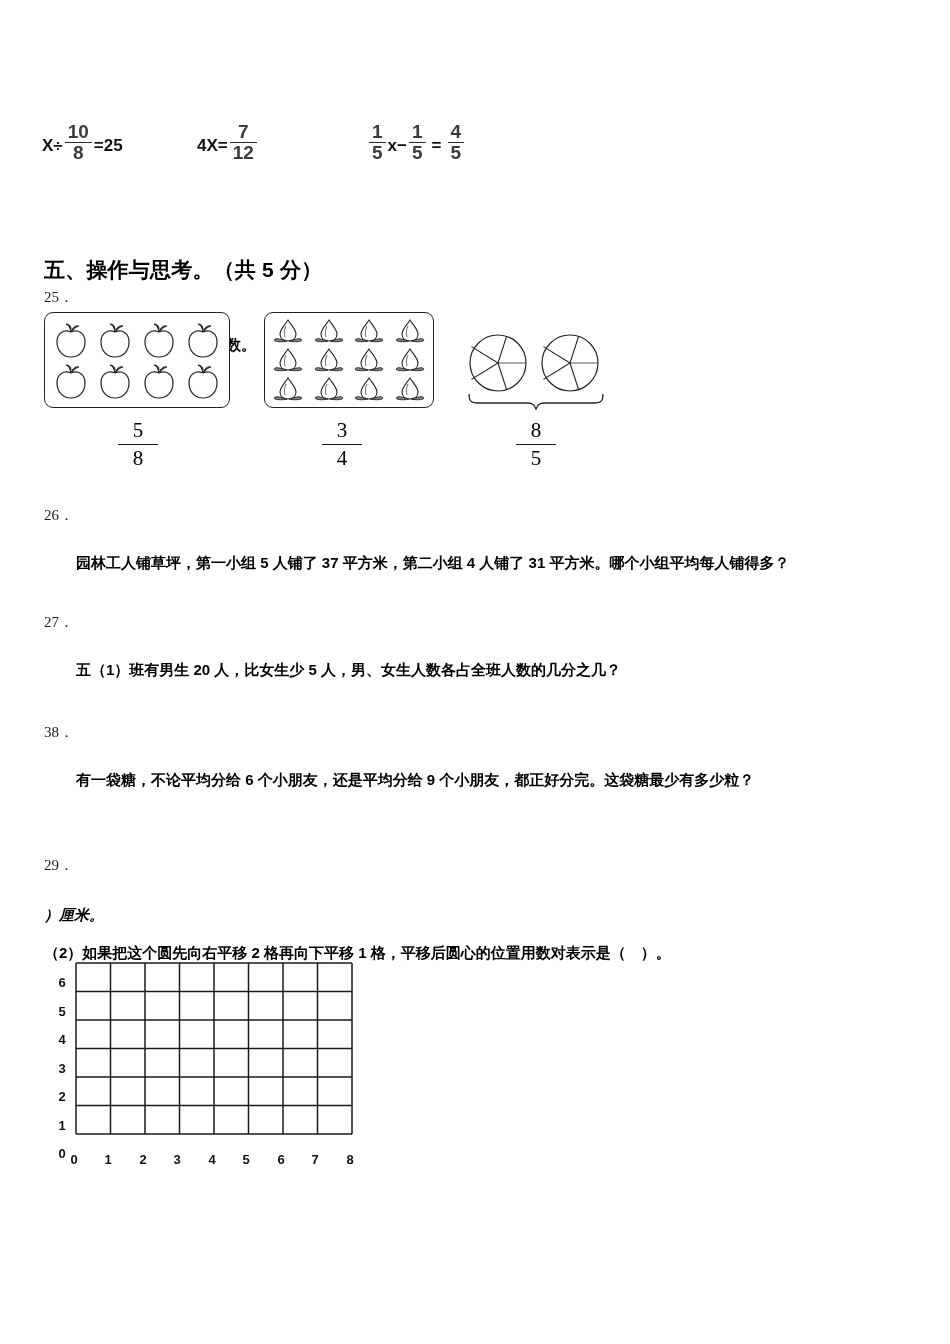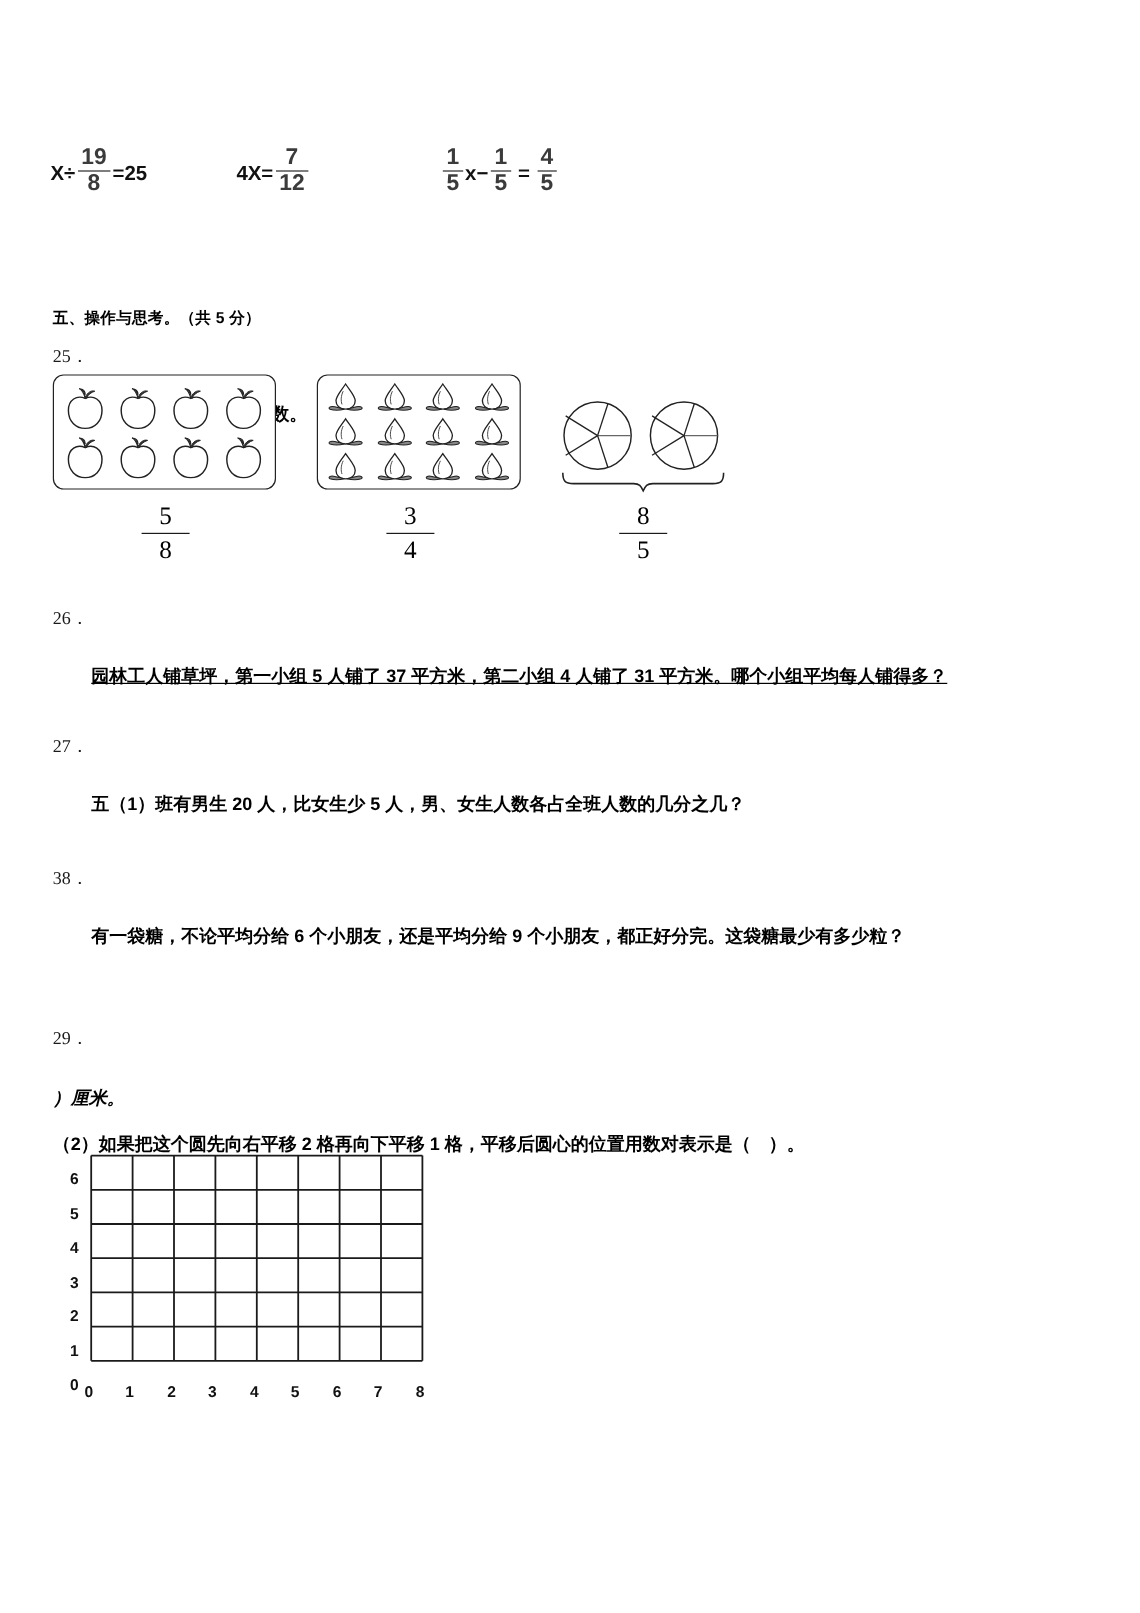"19" span.num { text: 19 -> 10 }
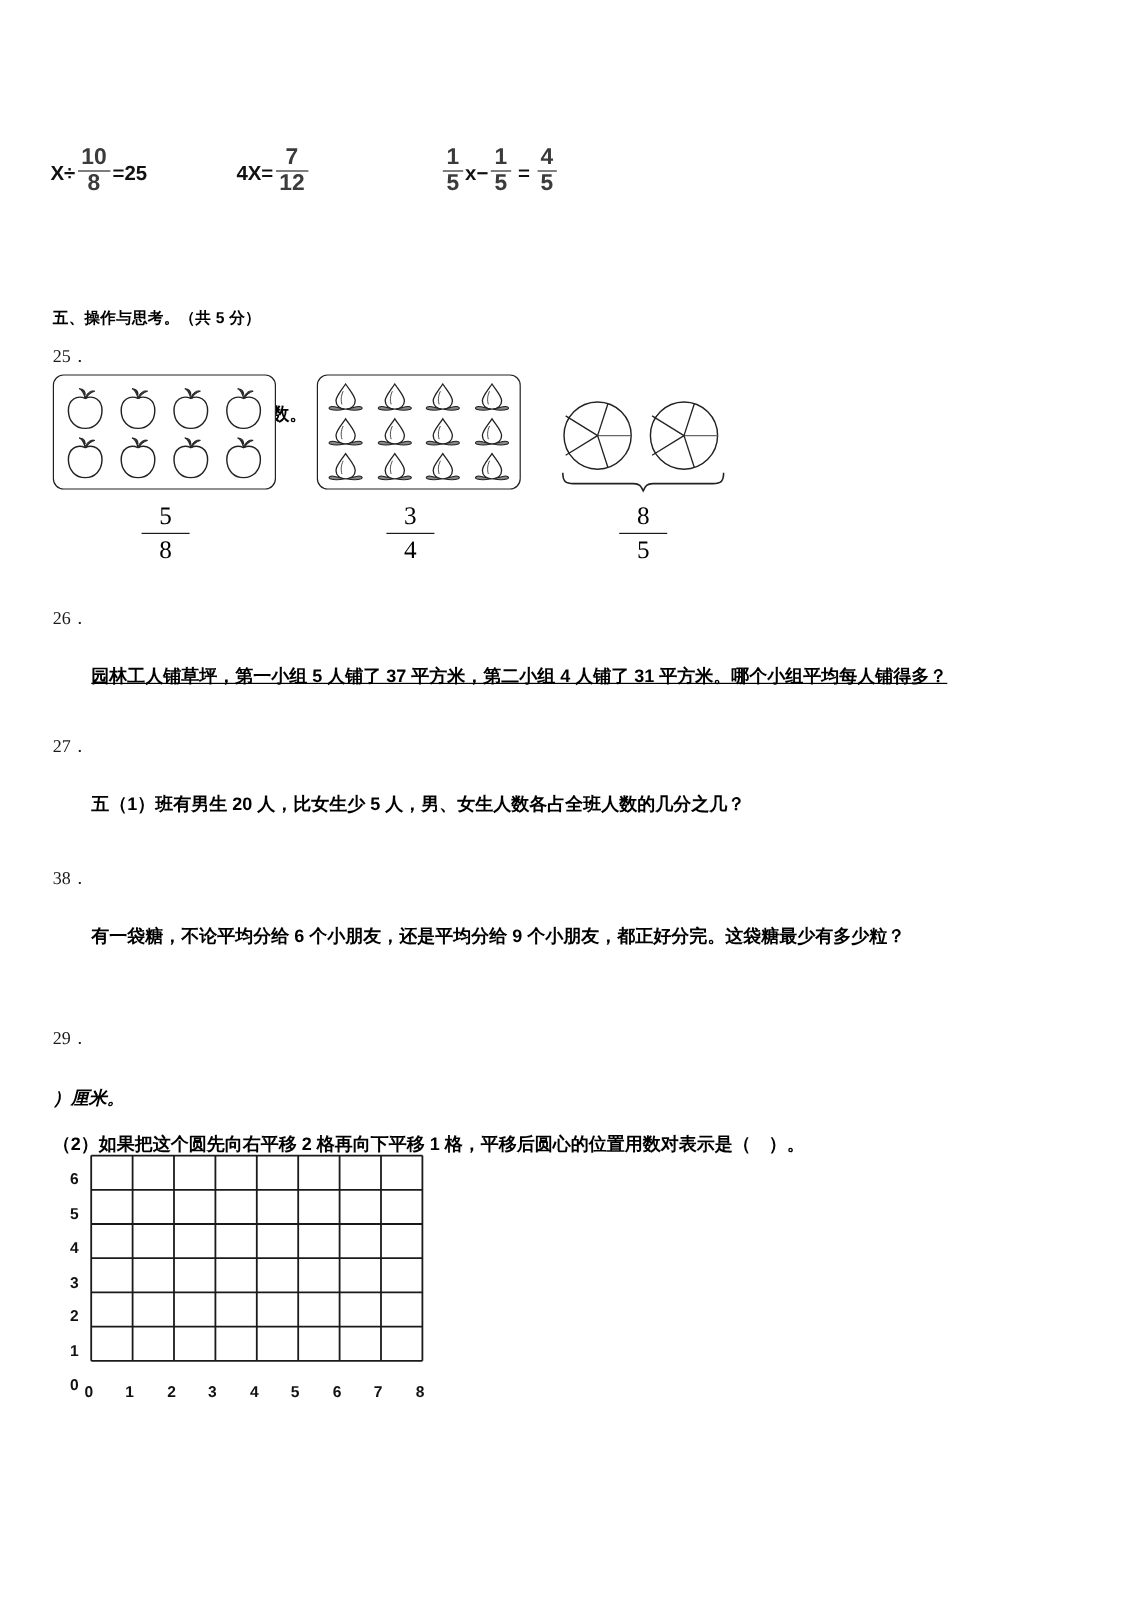"五、操作与思考。（共 5 分）" .cn { font-size: 13px -> 21px }
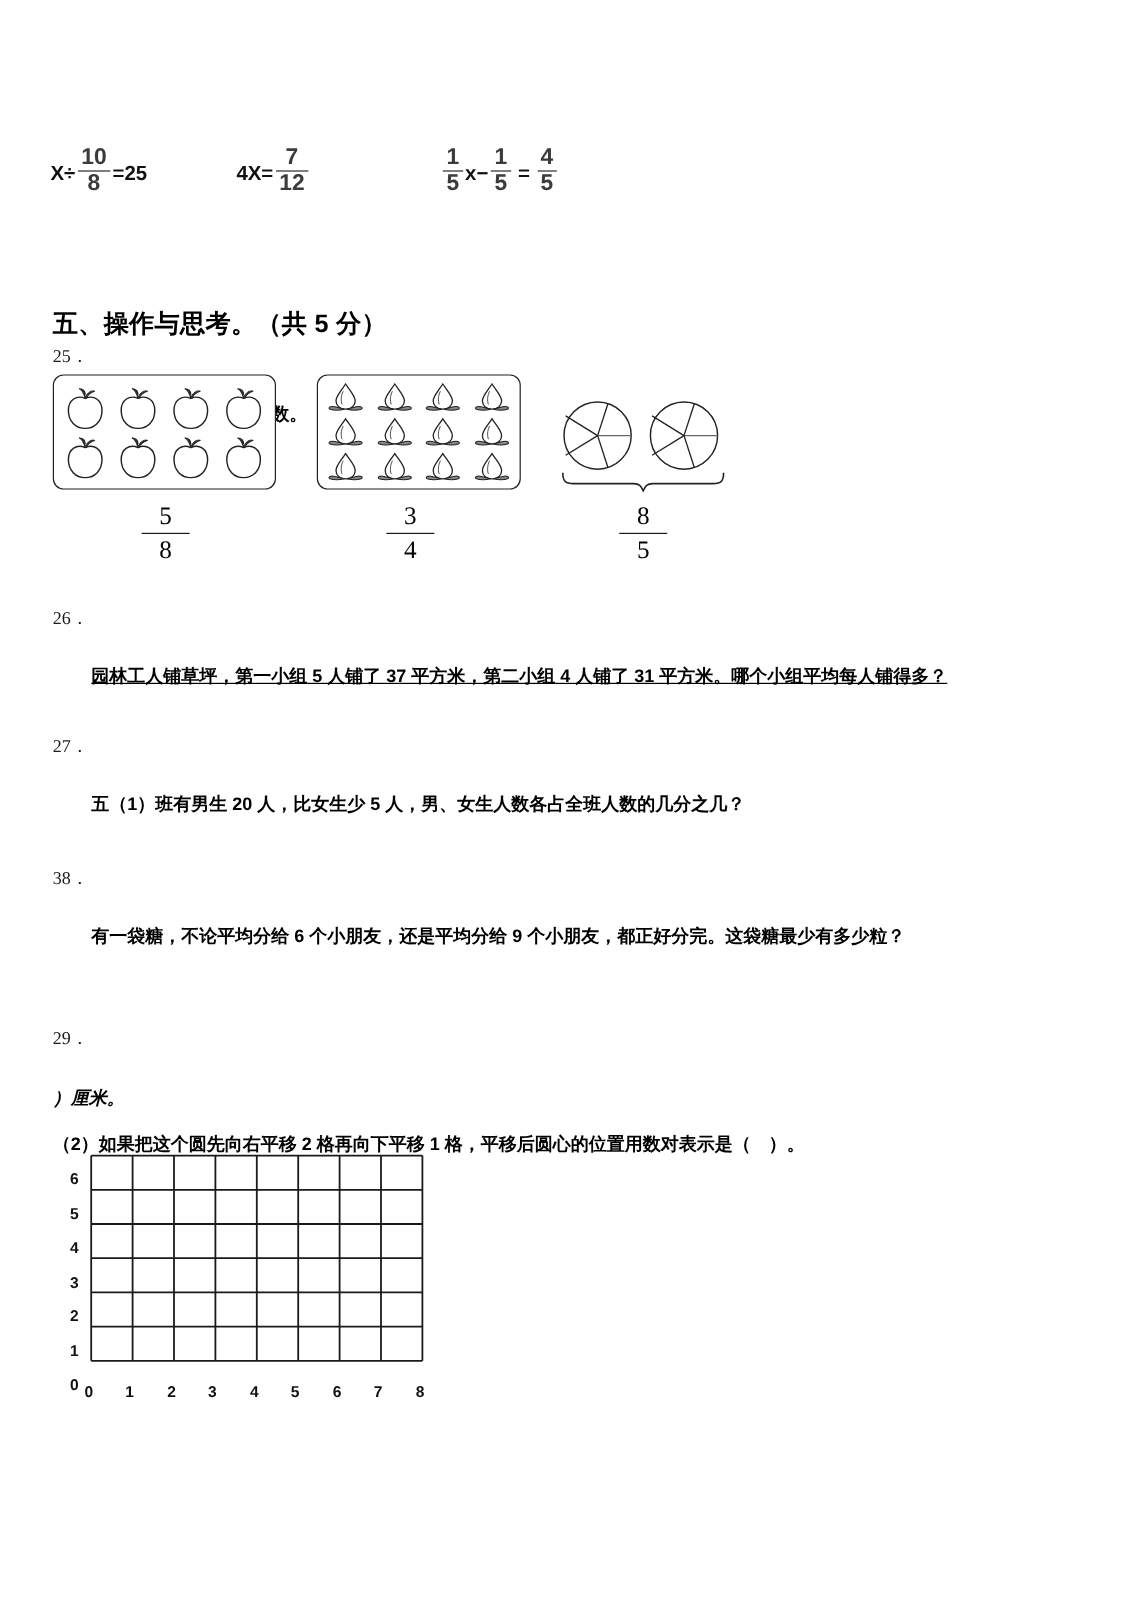"园林工人铺草坪，第一小组 5 人铺了 37 平方米，第二小组" div.qline { text-decoration: underline -> none }
